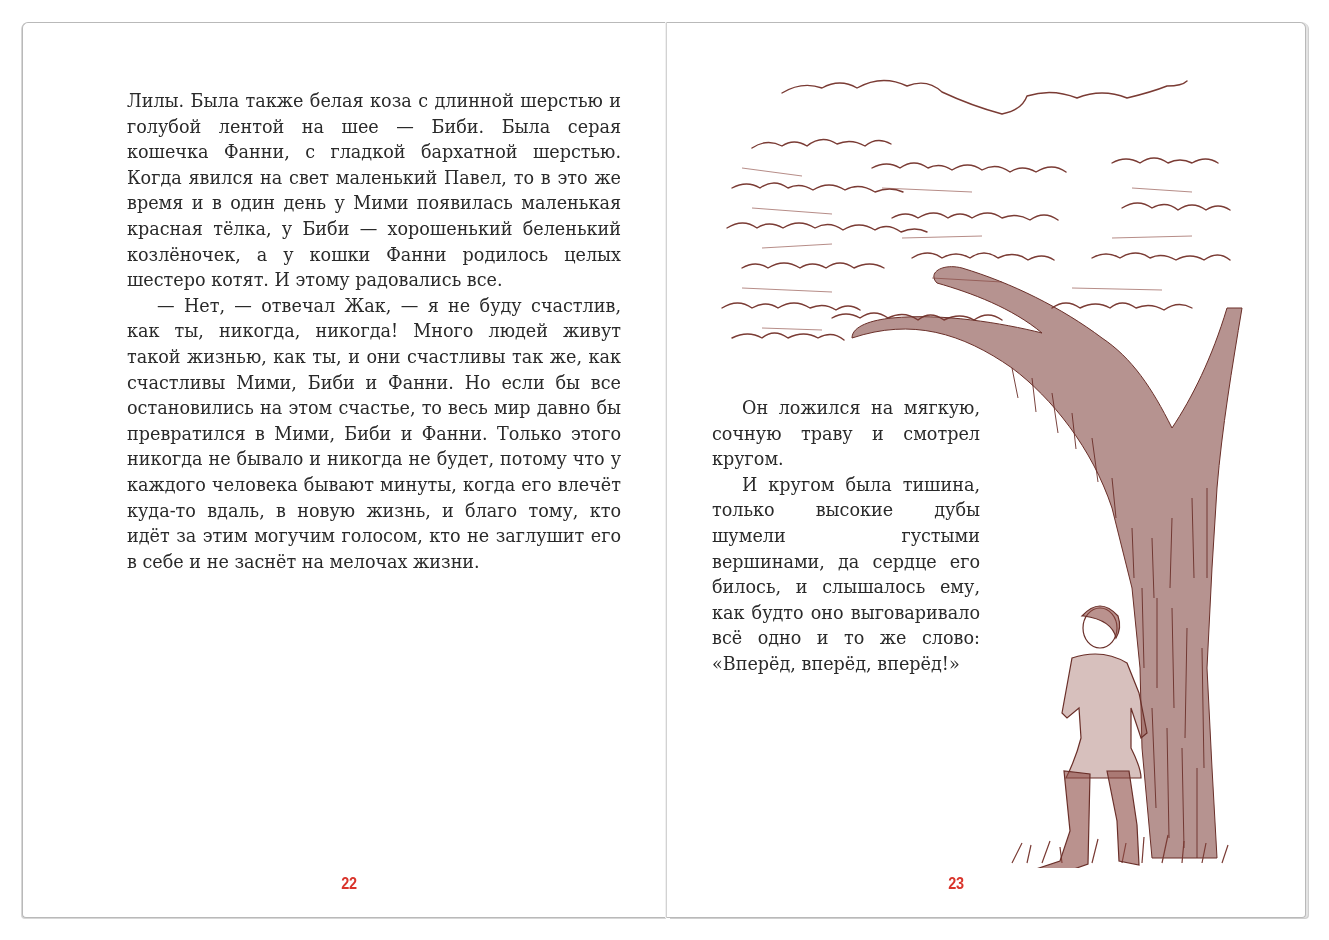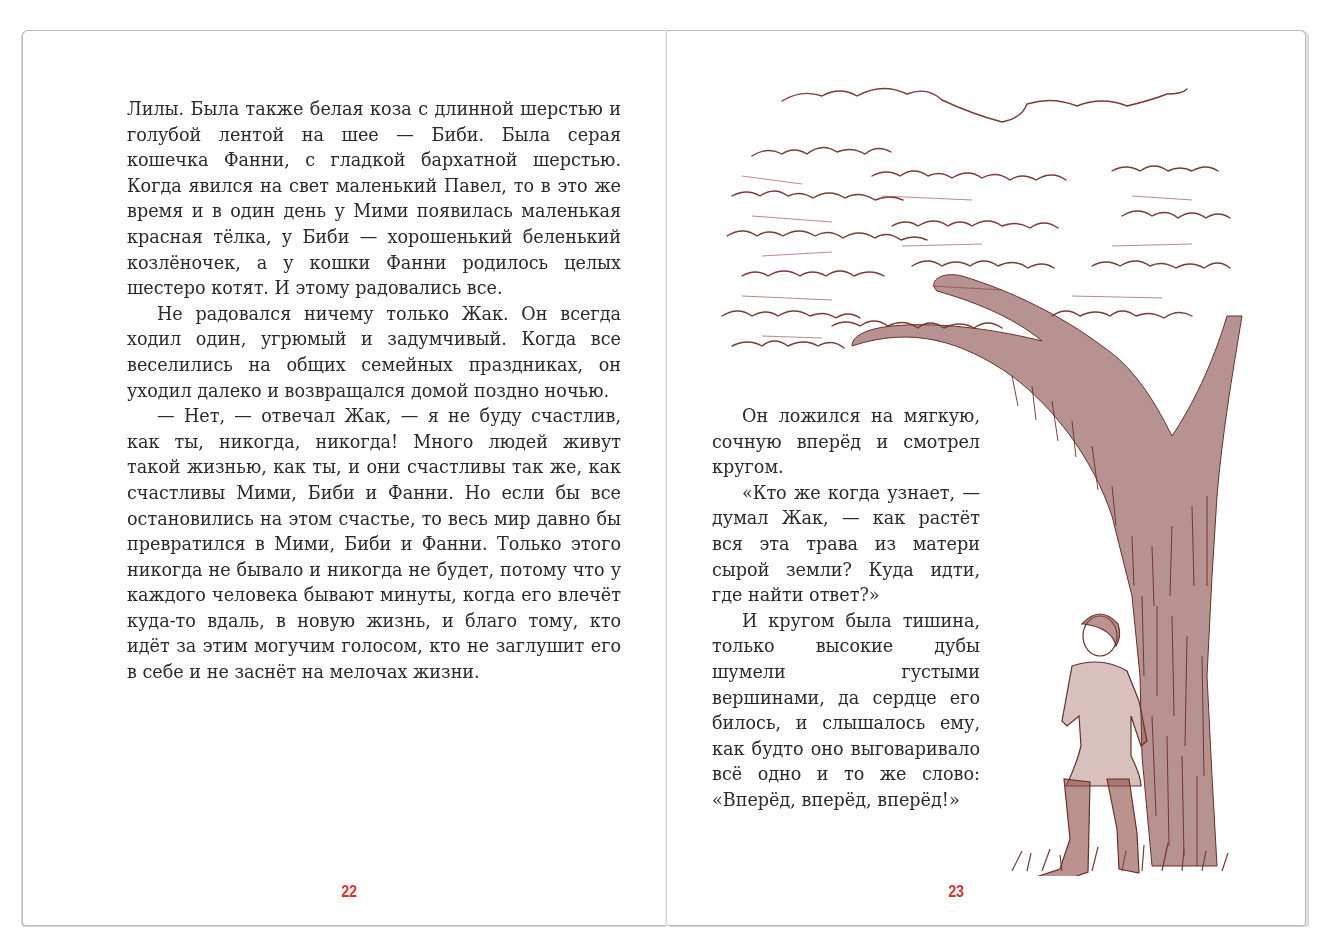"Лилы. Была также белая коза" .spread { top: 30px -> 22px }
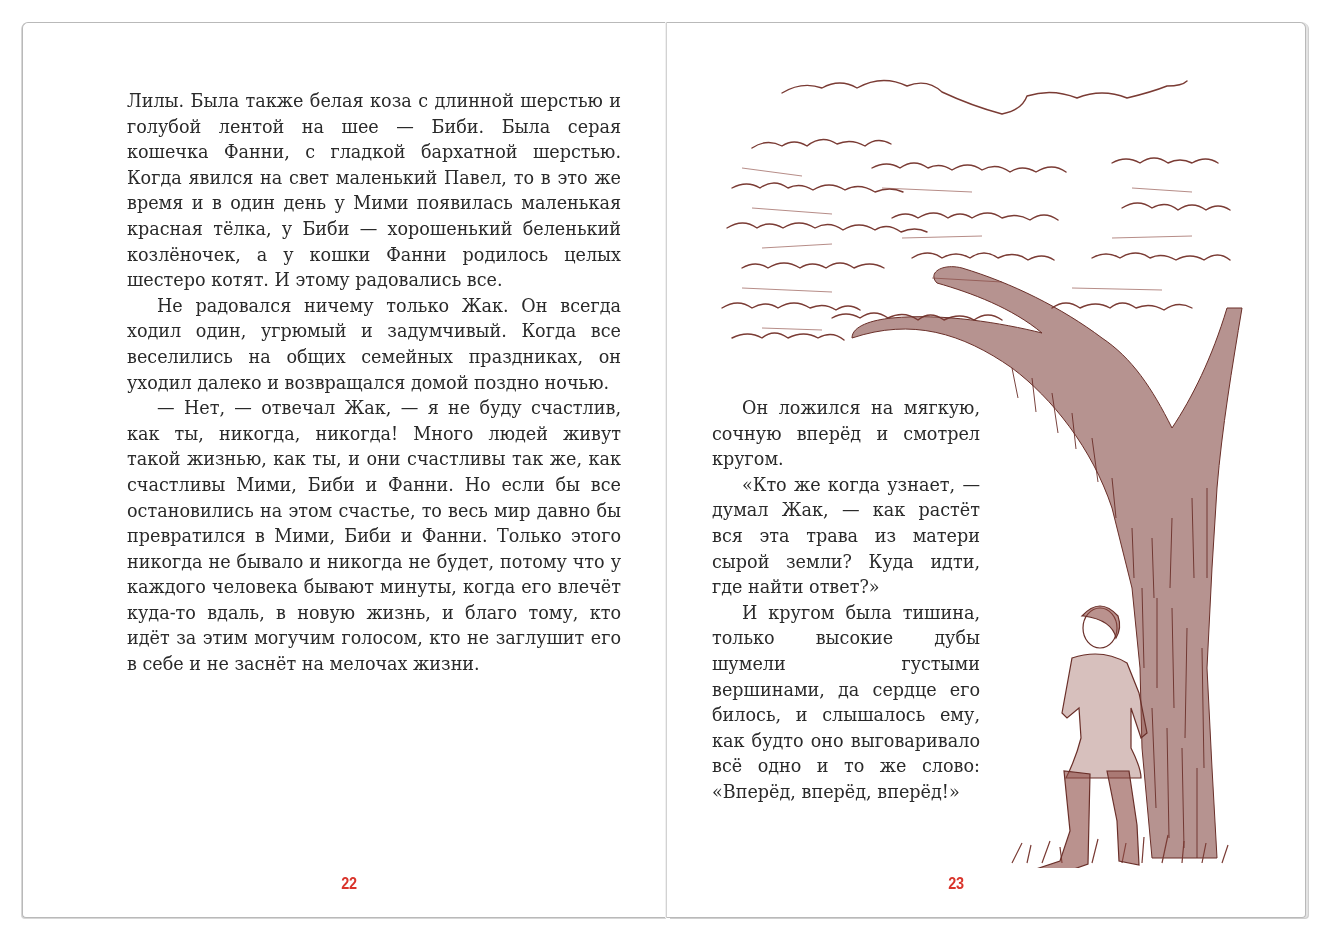"Не радовался ничему только Жак." p { html: <p>Не радовался ничему только Жак. Он всегда ходил один, угрюмый и задумчивый. Когда все веселились на общих семейных праздниках, он уходил далеко и возвращался домой поздно ночью.</p> -> none }
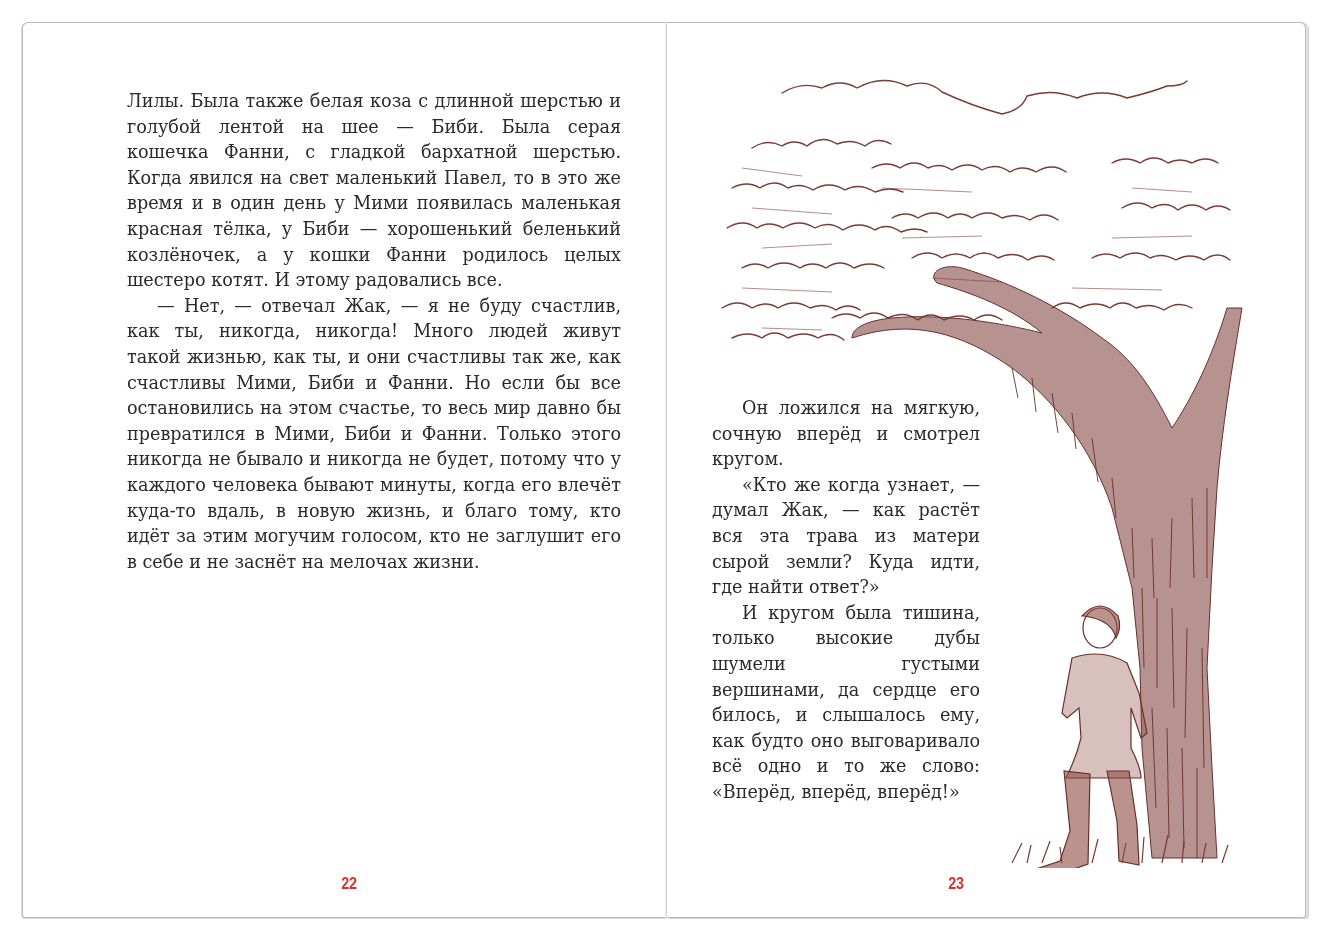"Он ложился на мягкую, сочную" p { text: вперёд -> траву }
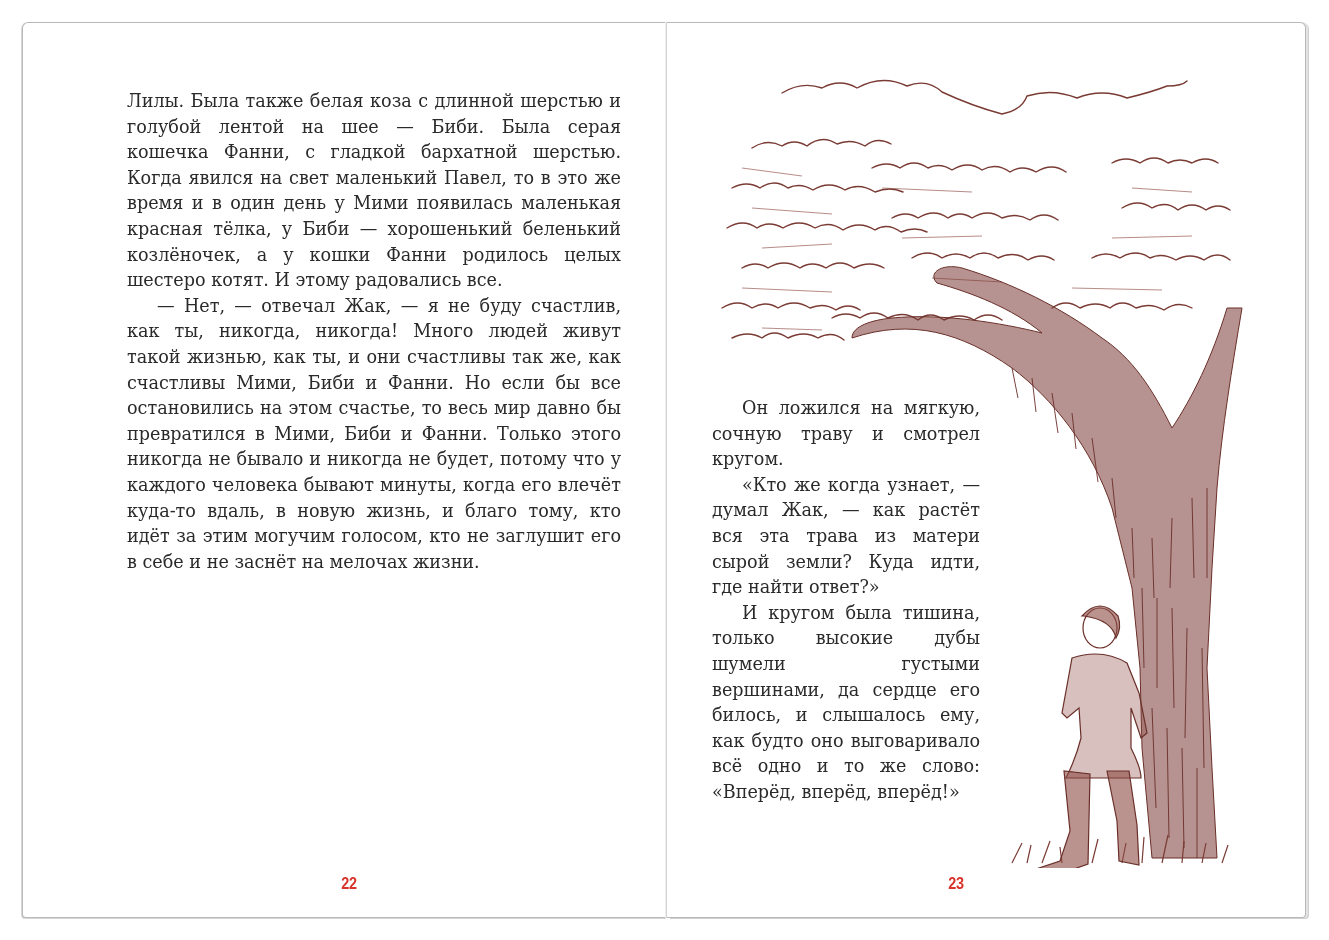"«Кто же когда узнает, —" p { html: <p>«Кто же когда узнает, — думал Жак, — как растёт вся эта трава из матери сырой земли? Куда идти, где найти ответ?»</p> -> none }
